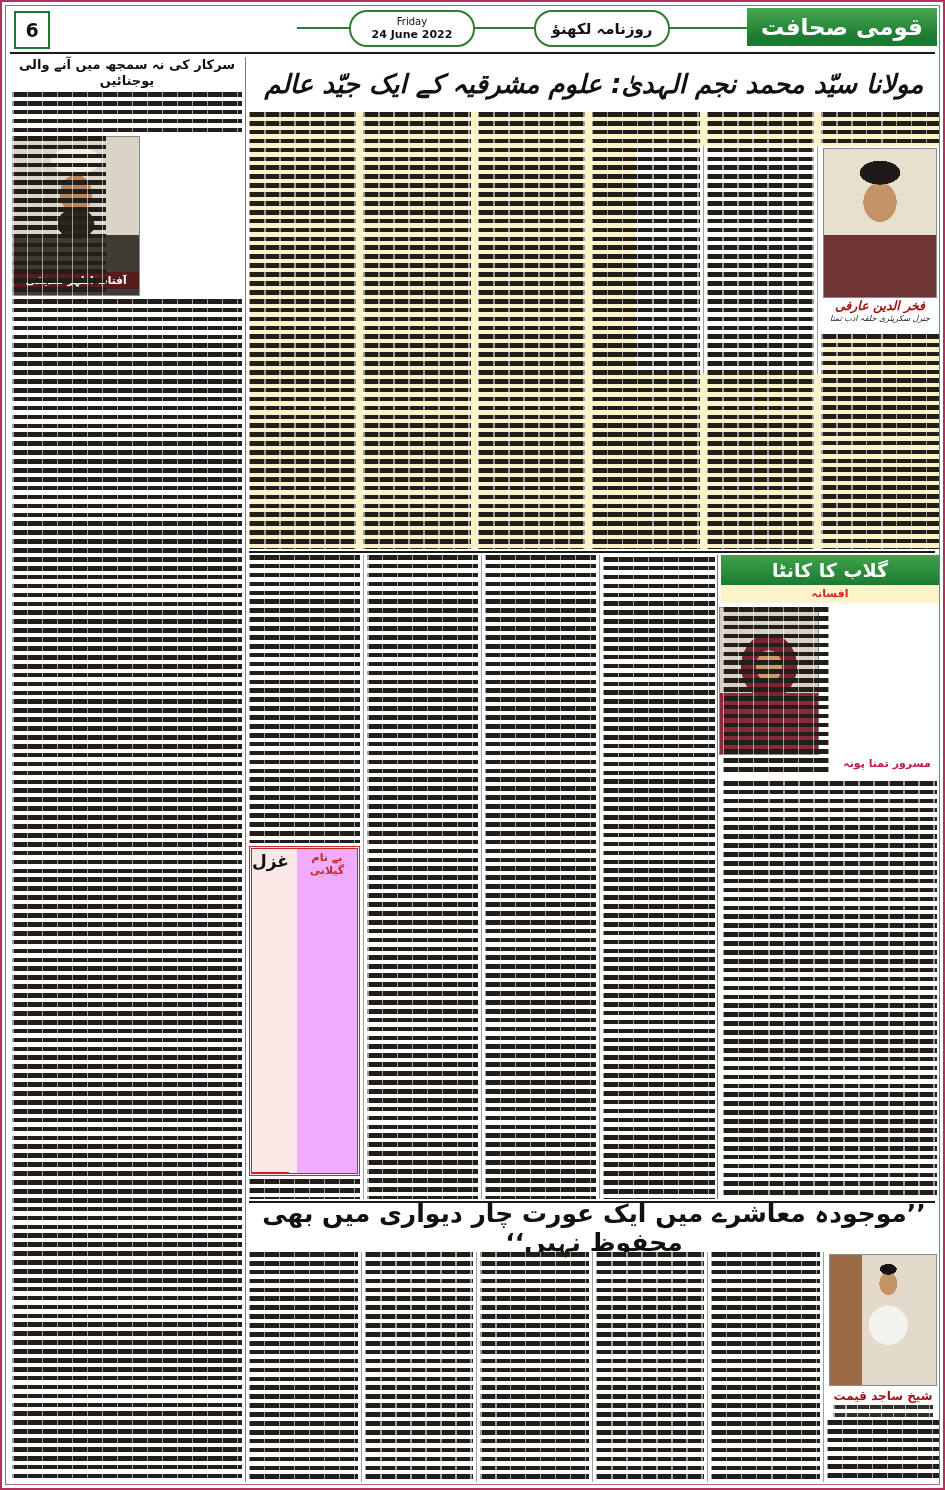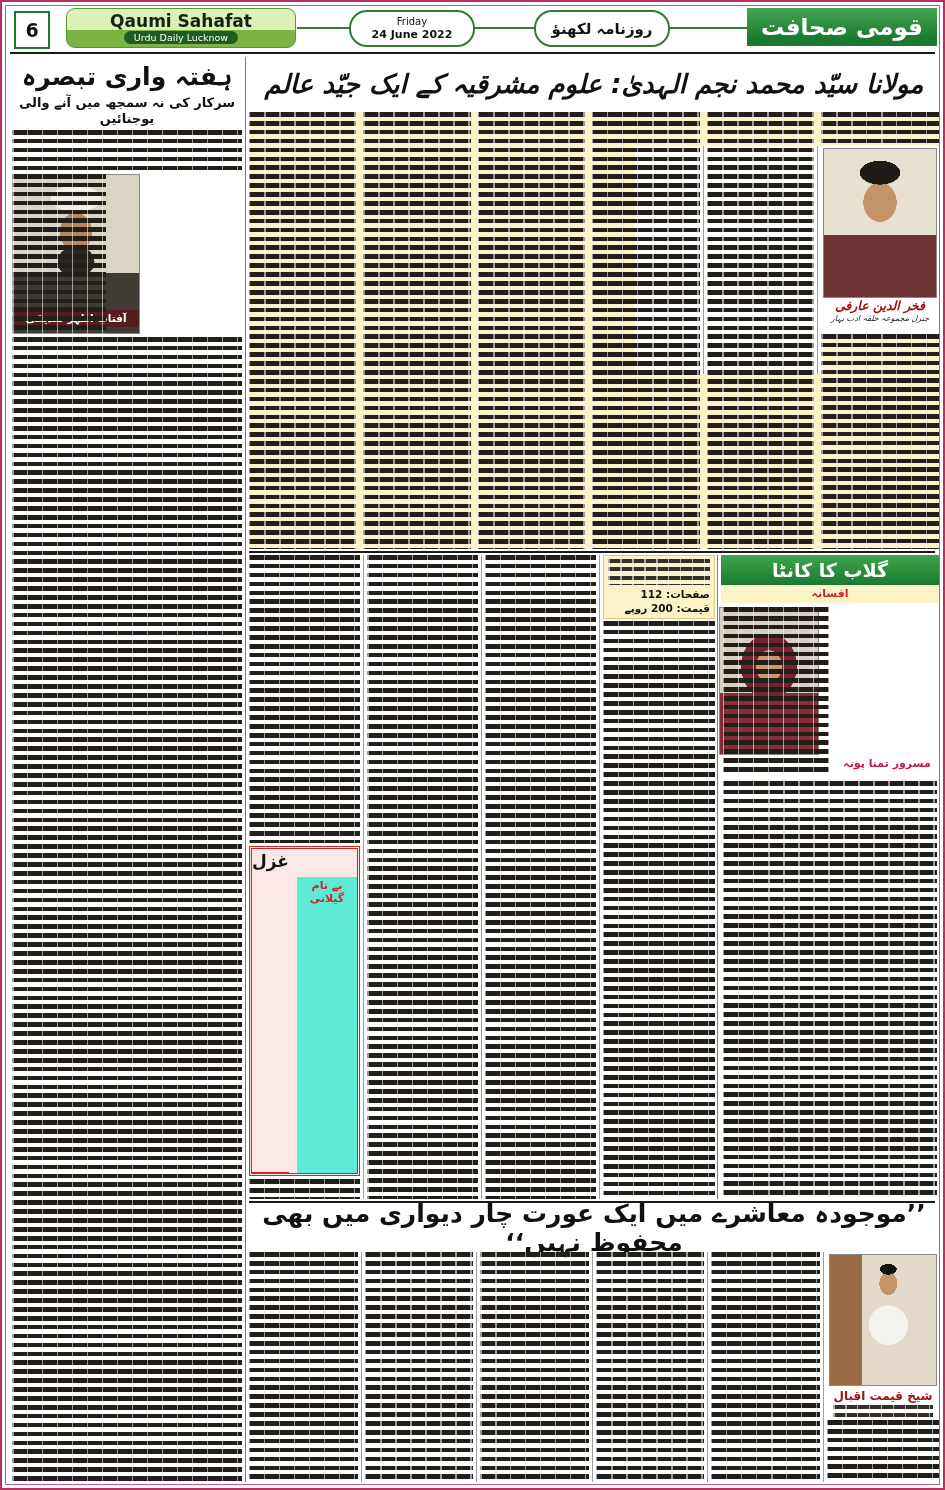"Qaumi Sahafat" div.abs { html: <div> <div>Qaumi Sahafat</div> <div>Urdu Daily Lucknow</div> </div> -> none }
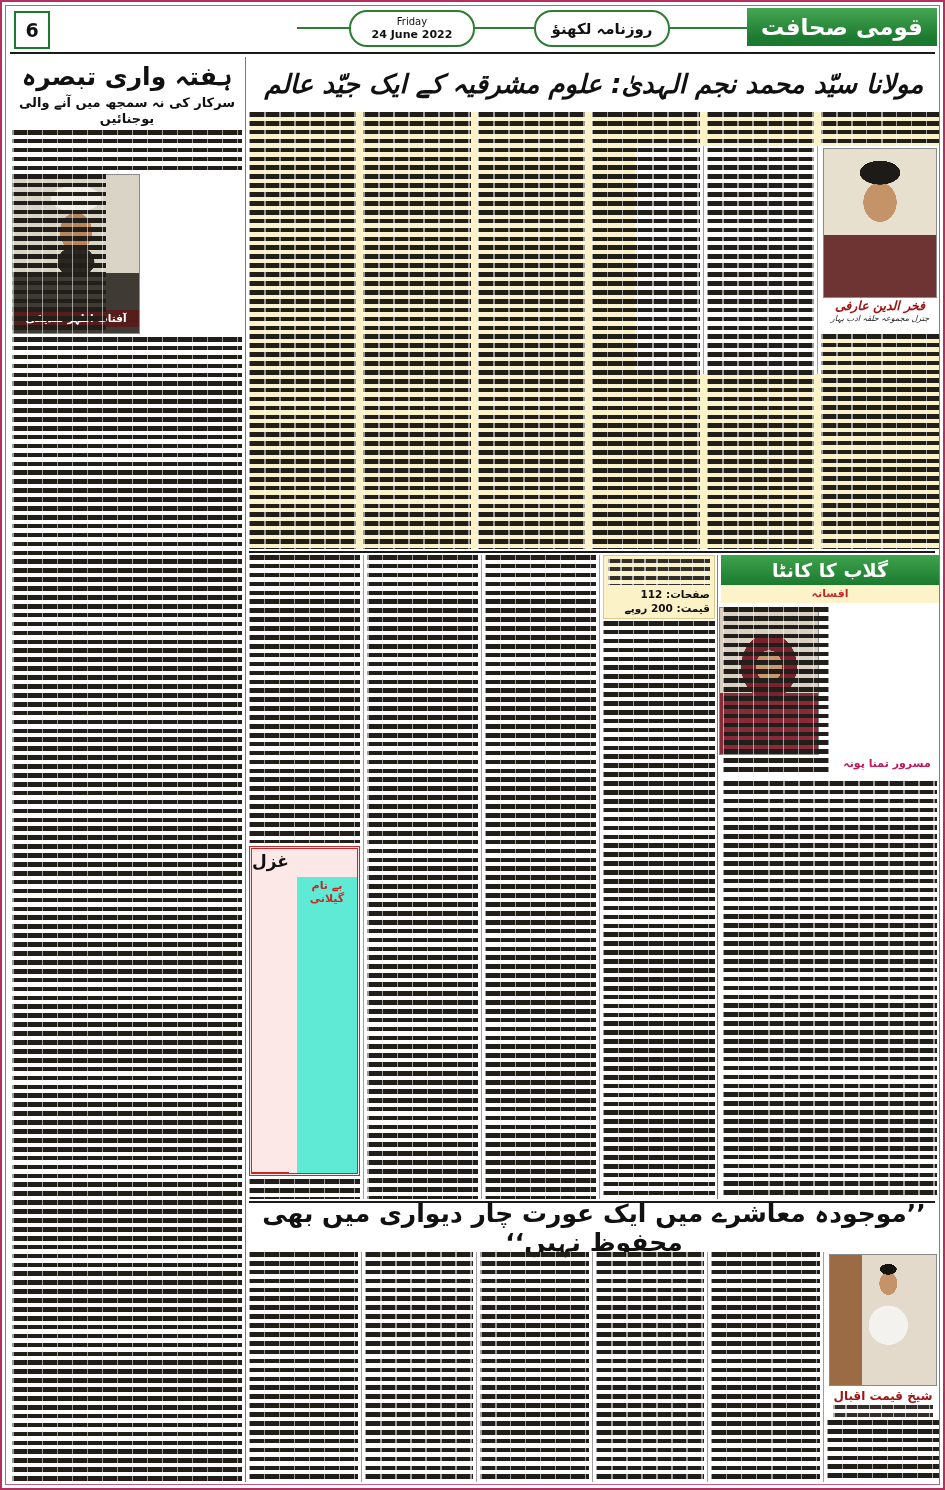"ہفتہ واری تبصرہ" div.headline { html: <div>ہفتہ واری تبصرہ</div> -> none }
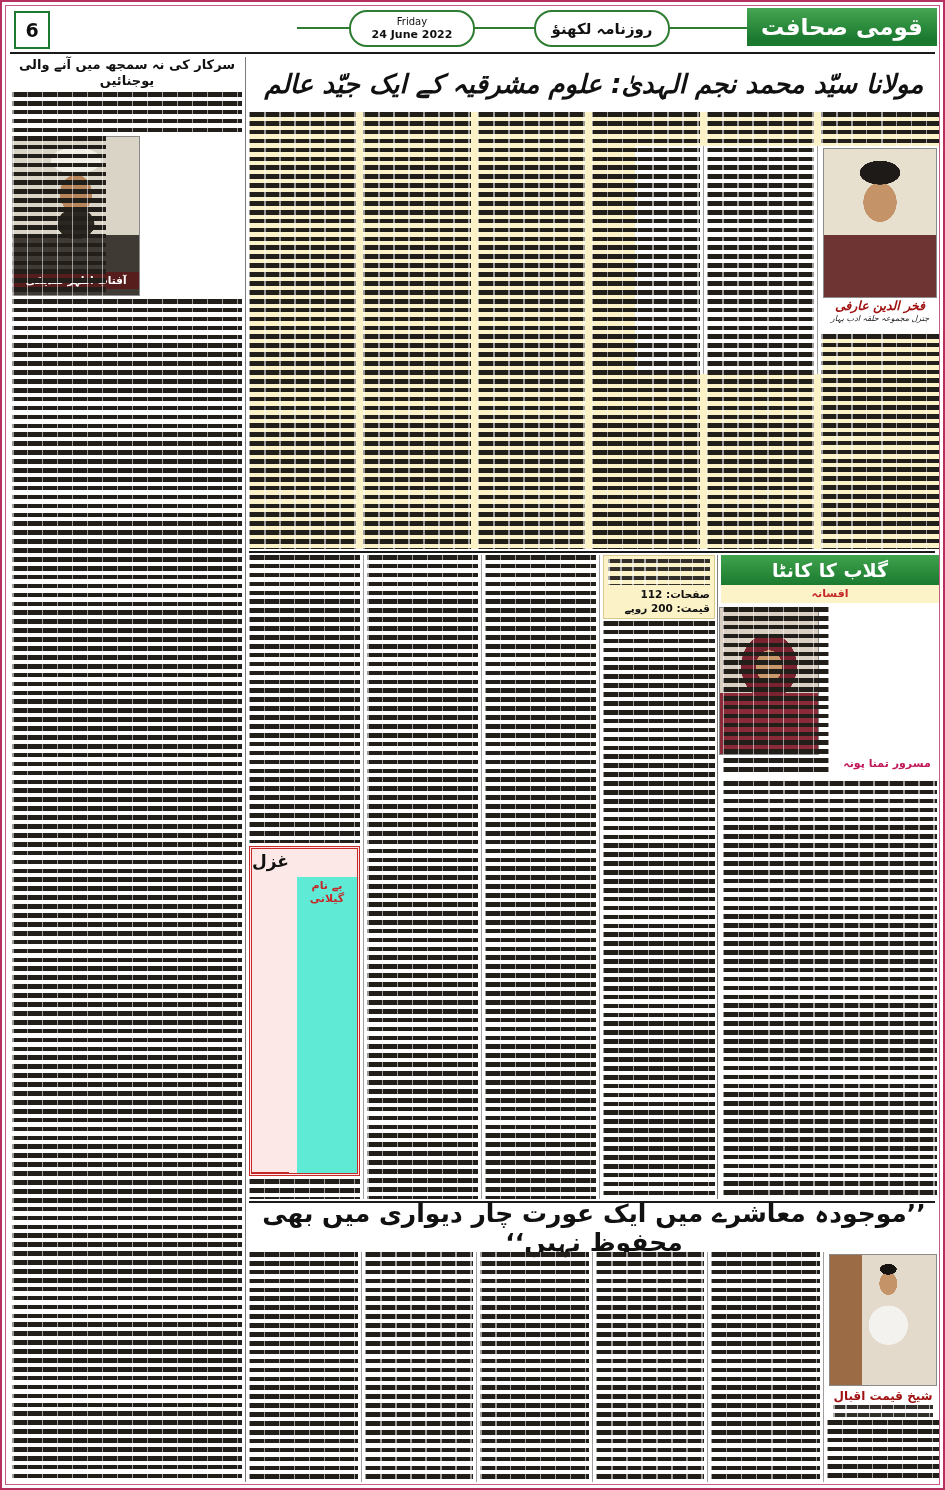"جنرل مجموعہ حلقہ ادب بہار" div.cap-sub { text: مجموعہ حلقہ ادب بہار -> سکریٹری حلقہ ادب تمنا }
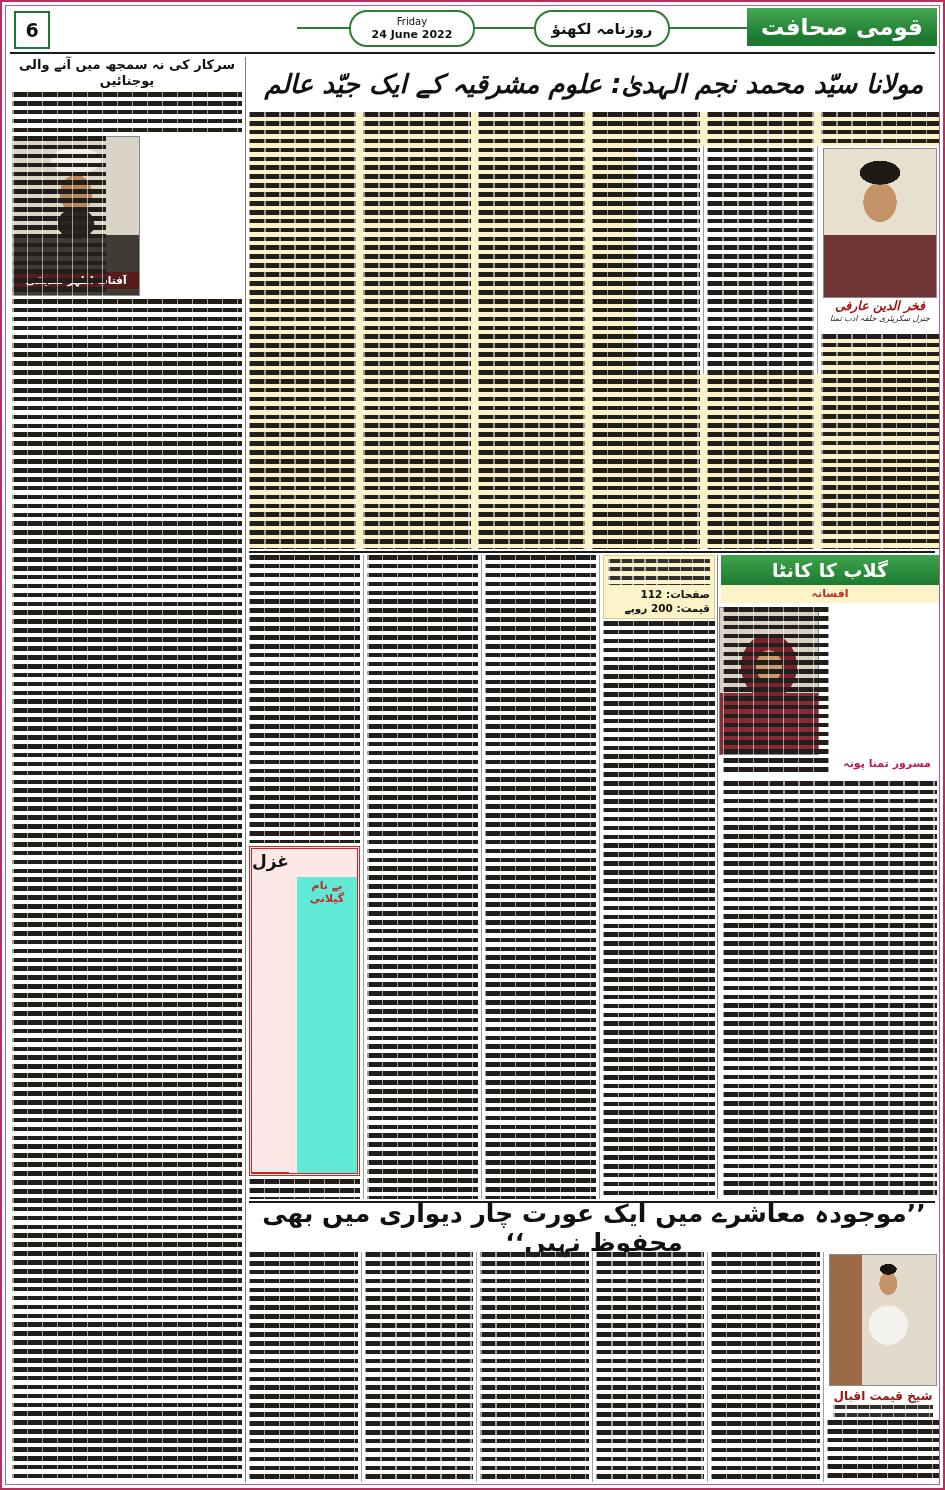"صفحات: 112" div.bookinfo { html: <div> <div></div> <div>صفحات: 112</div> <div>قیمت: 200 روپے</div> </div> -> none }
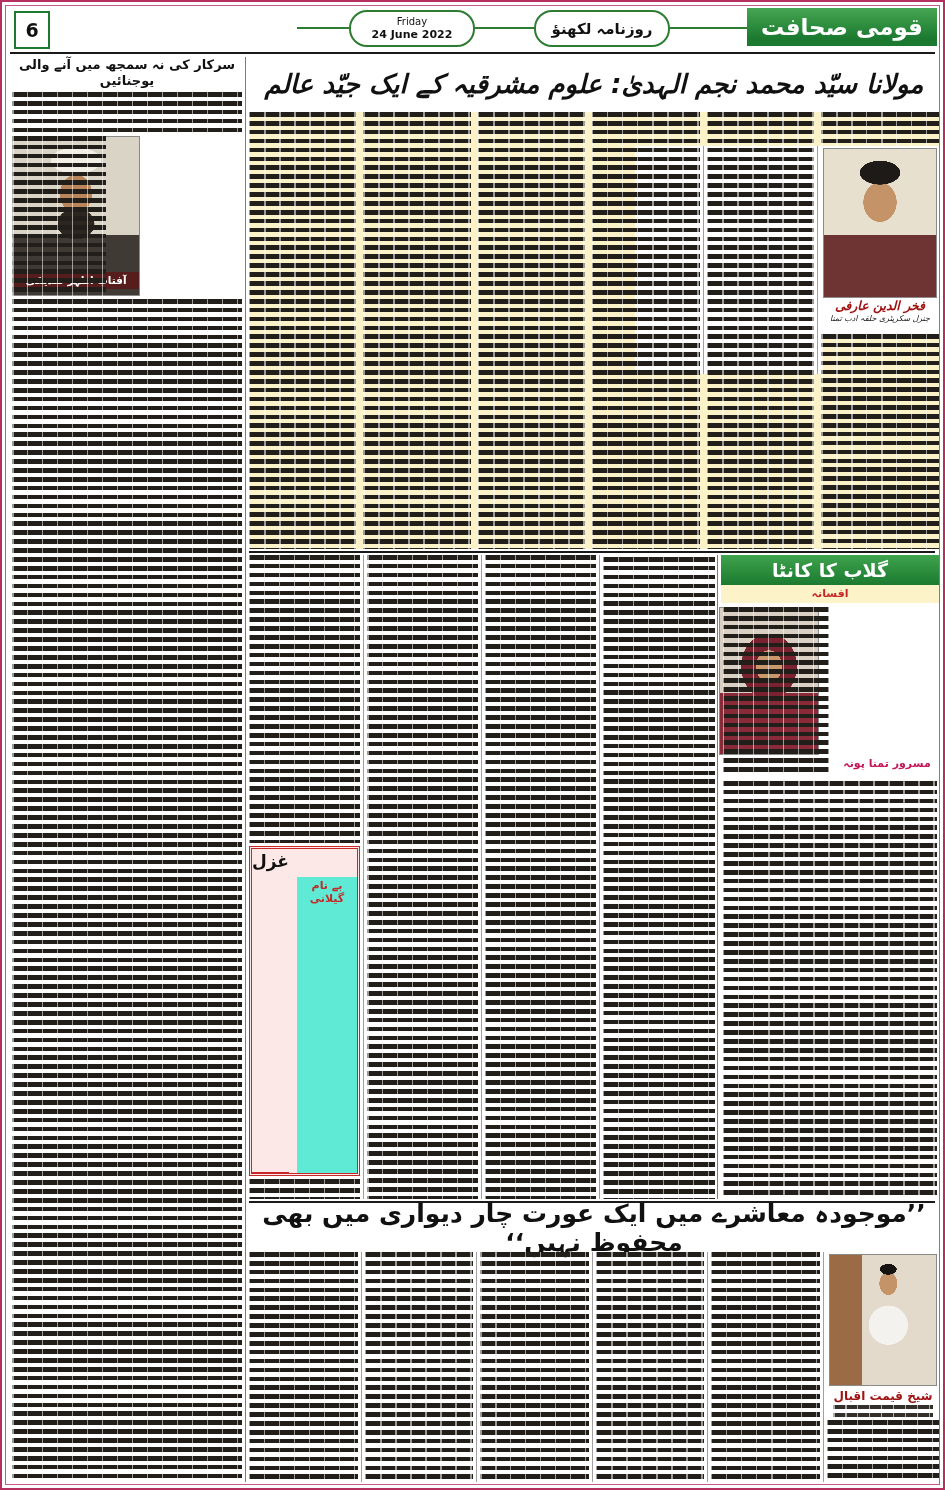"بے نام گیلانی" .ghazal-poet { background: #5eead4 -> #f0abfc; margin-top: 28px -> none }
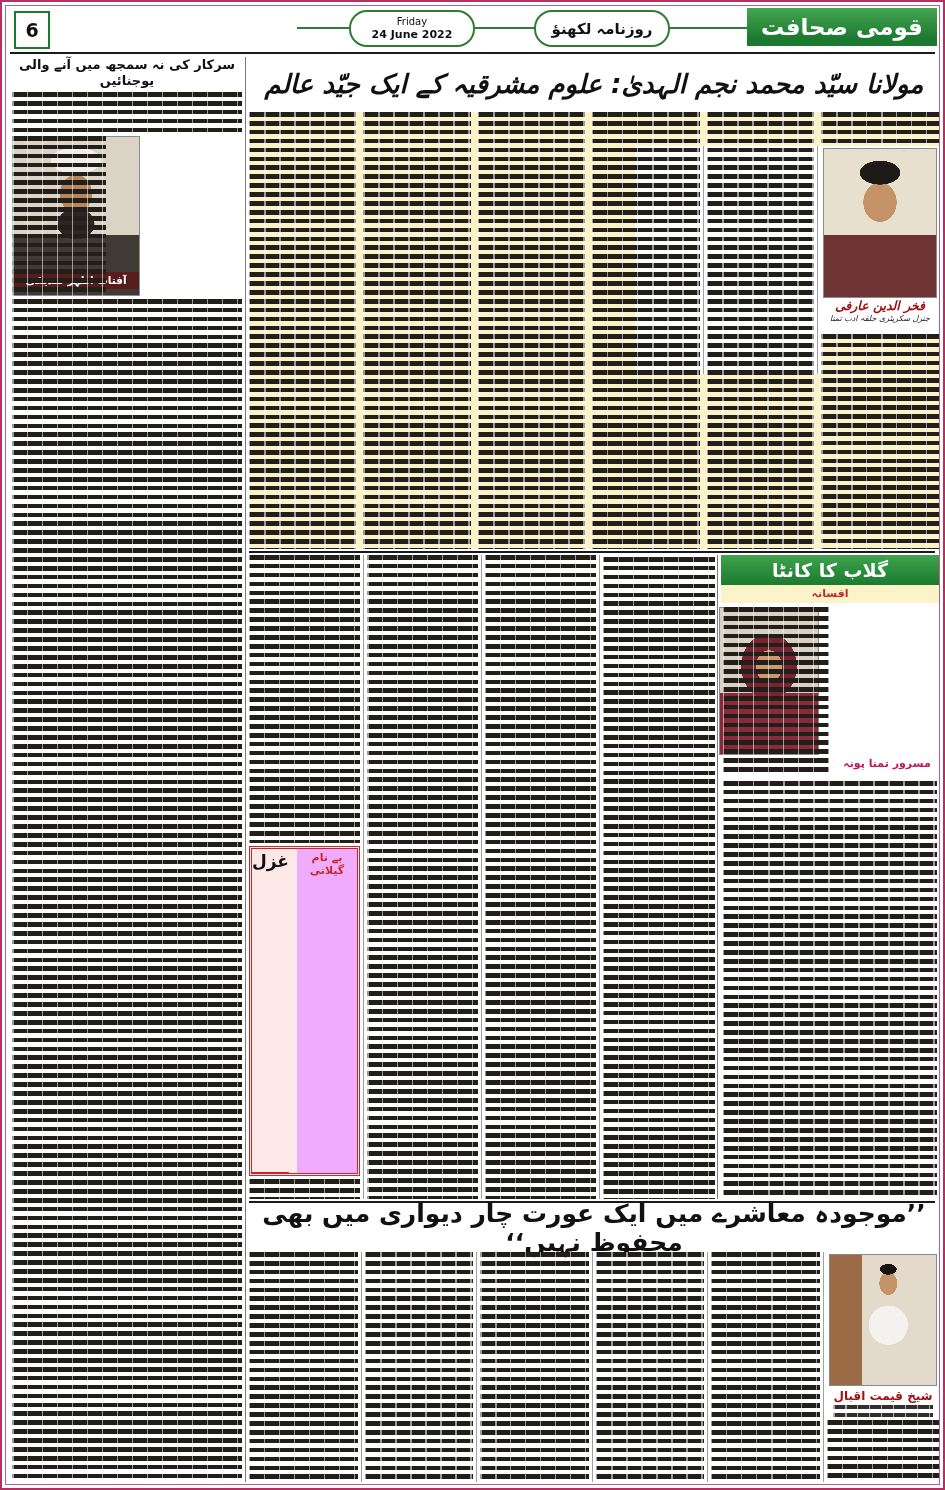"شیخ قیمت اقبال" div.cap-red { text: قیمت اقبال -> ساجد قیمت }
